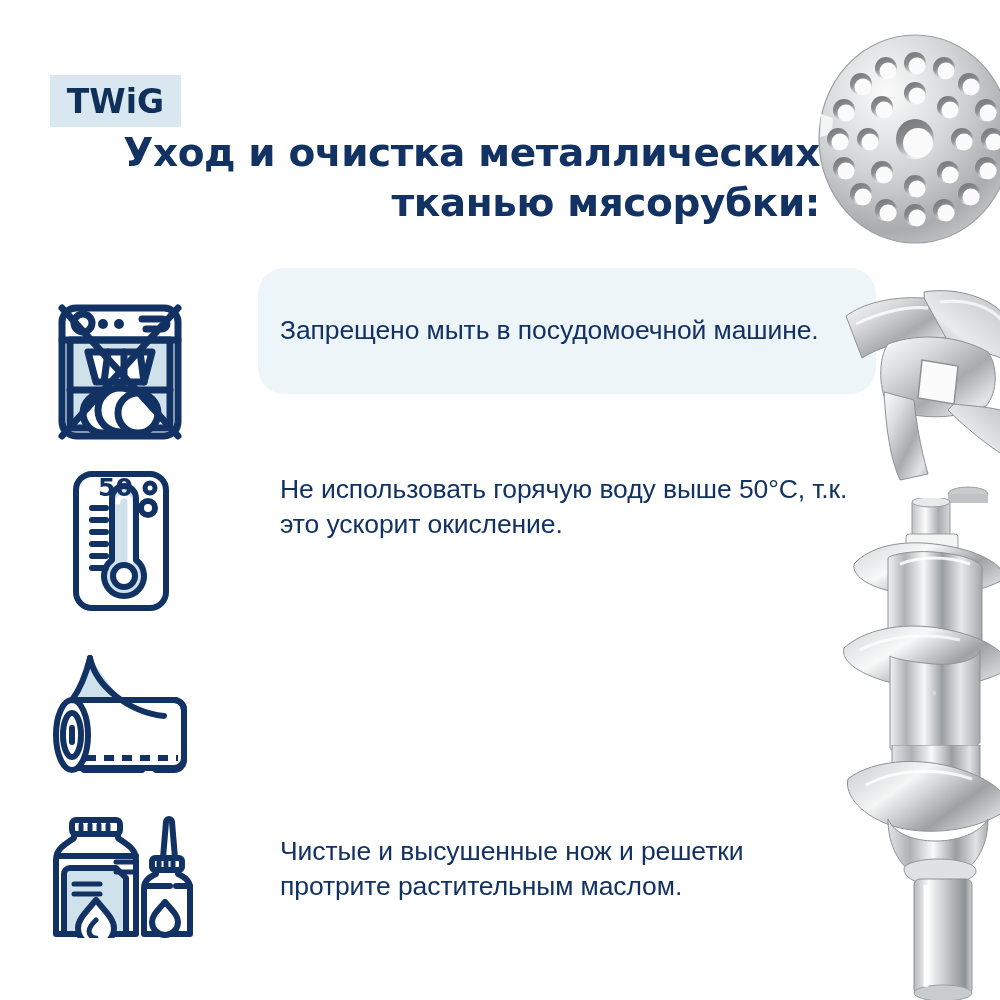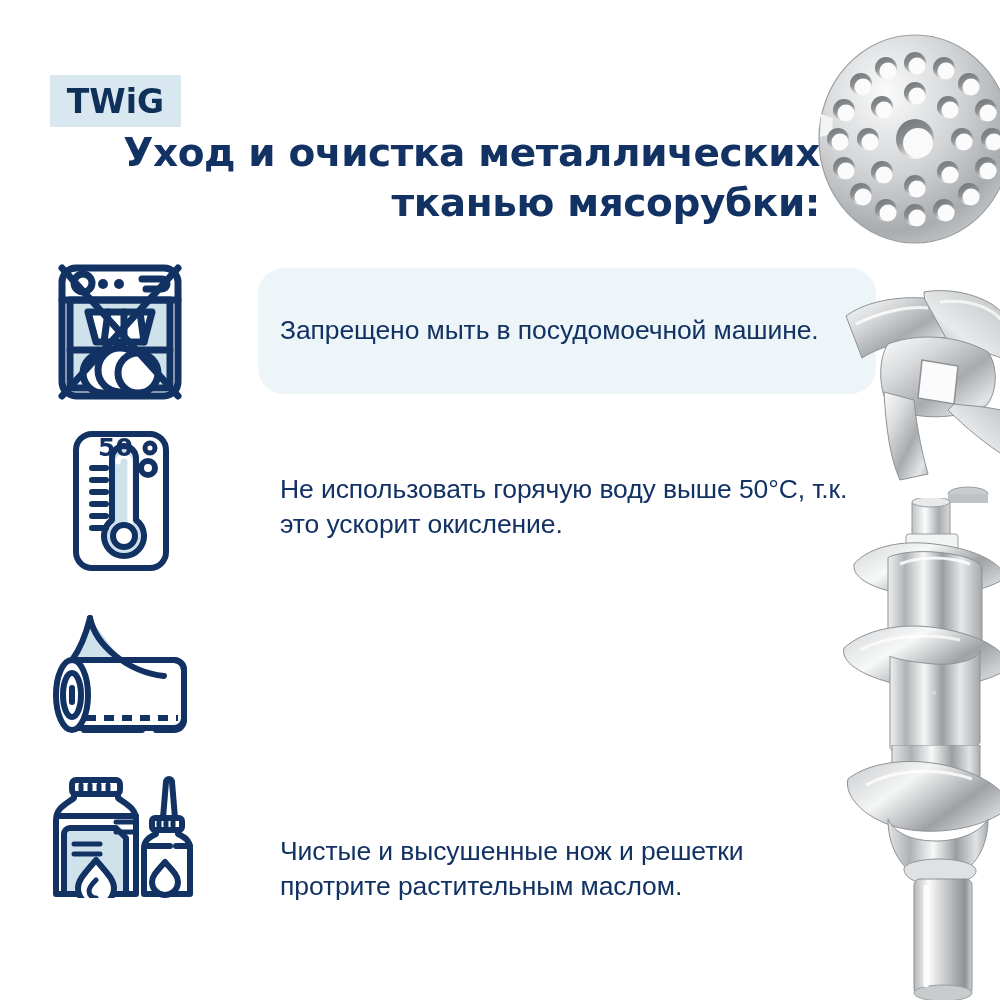"50" .tip-icon { margin-top: none -> 40px }
